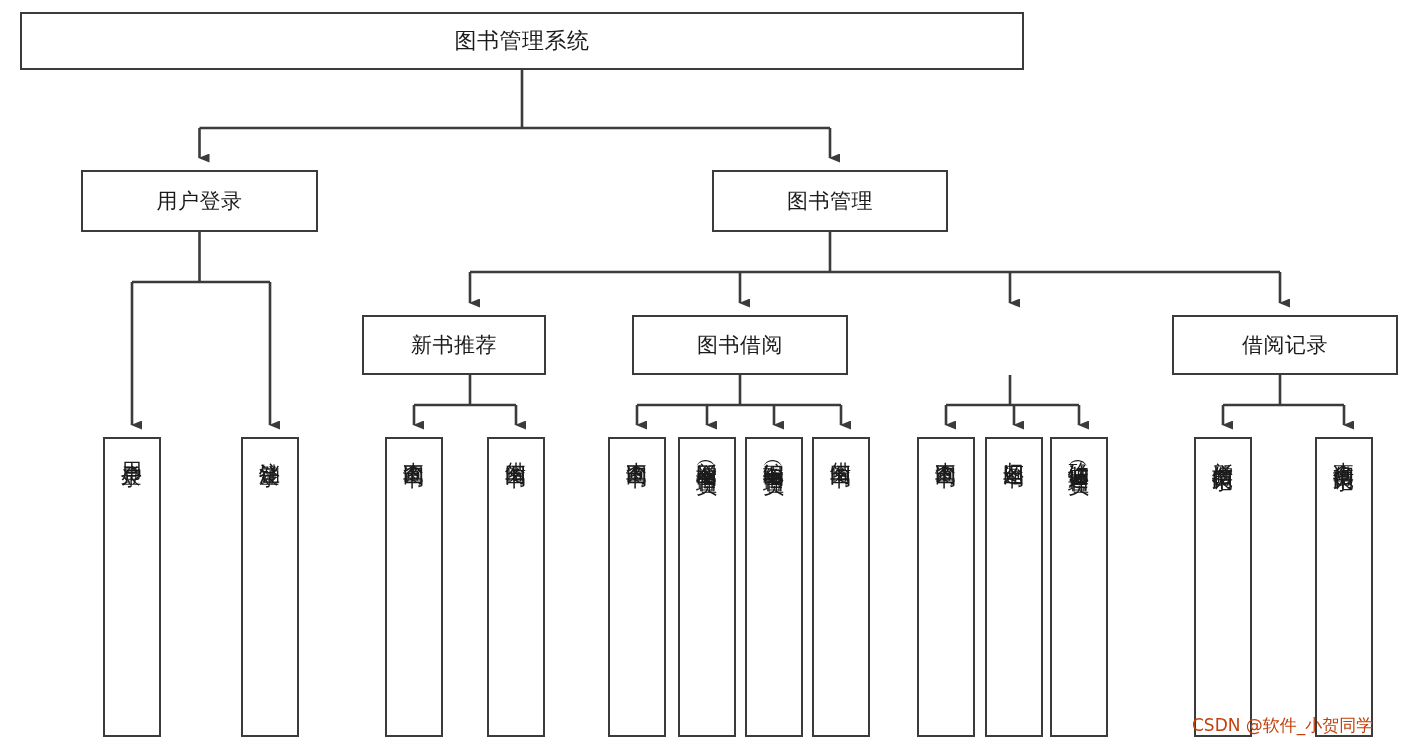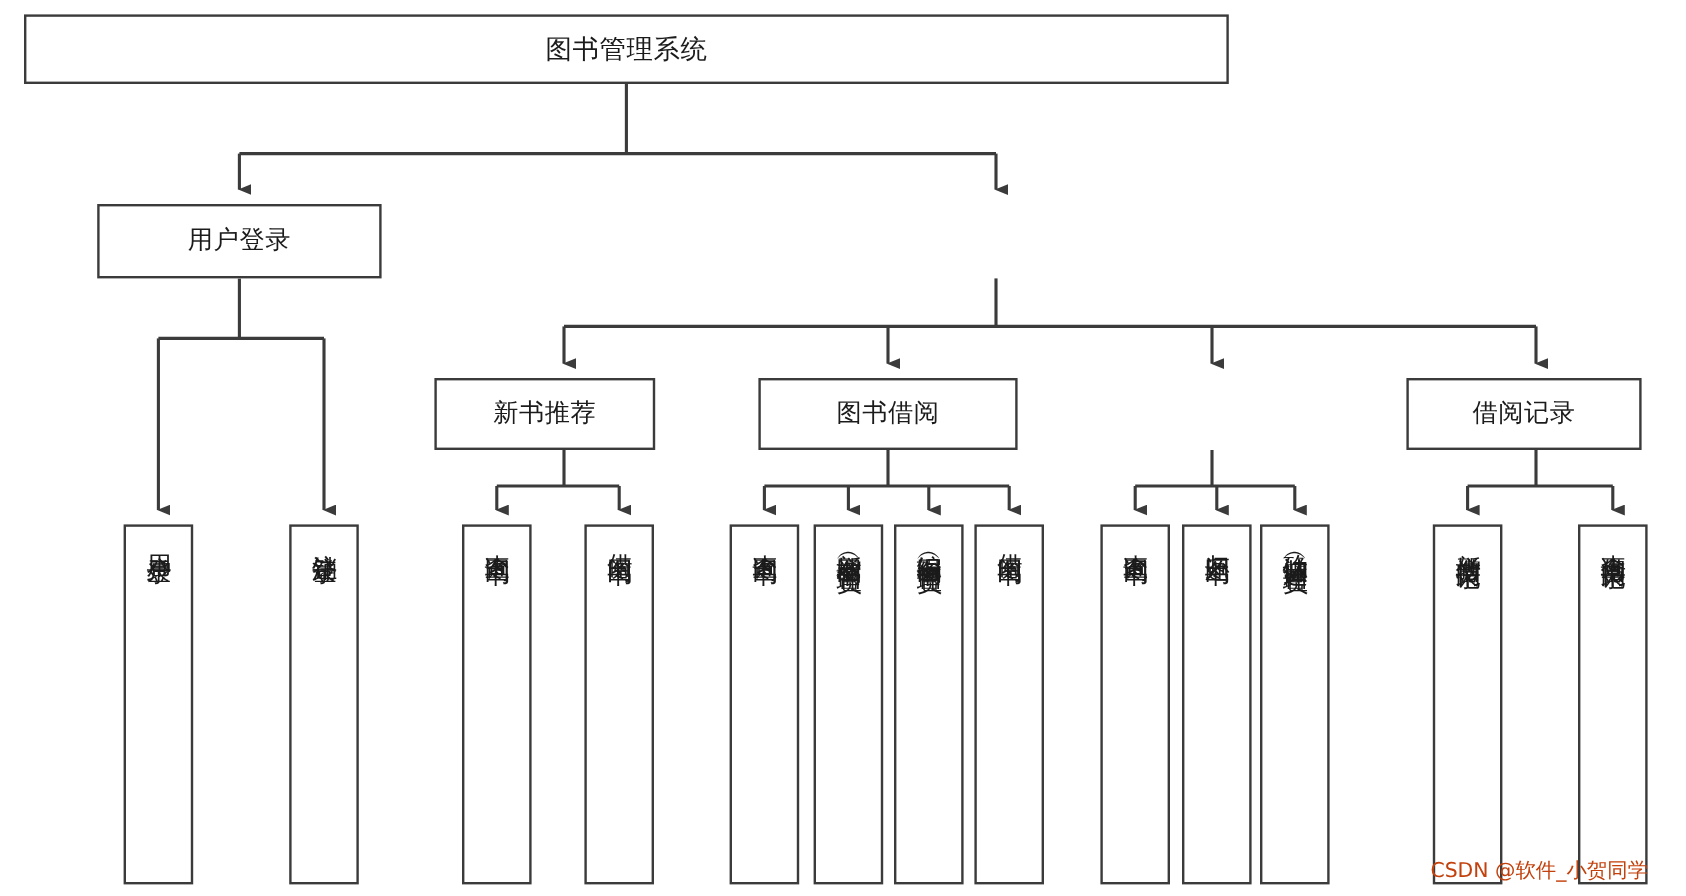"图书管理" div.node-box { html: none -> <div> <span>图书管理</span> </div> }
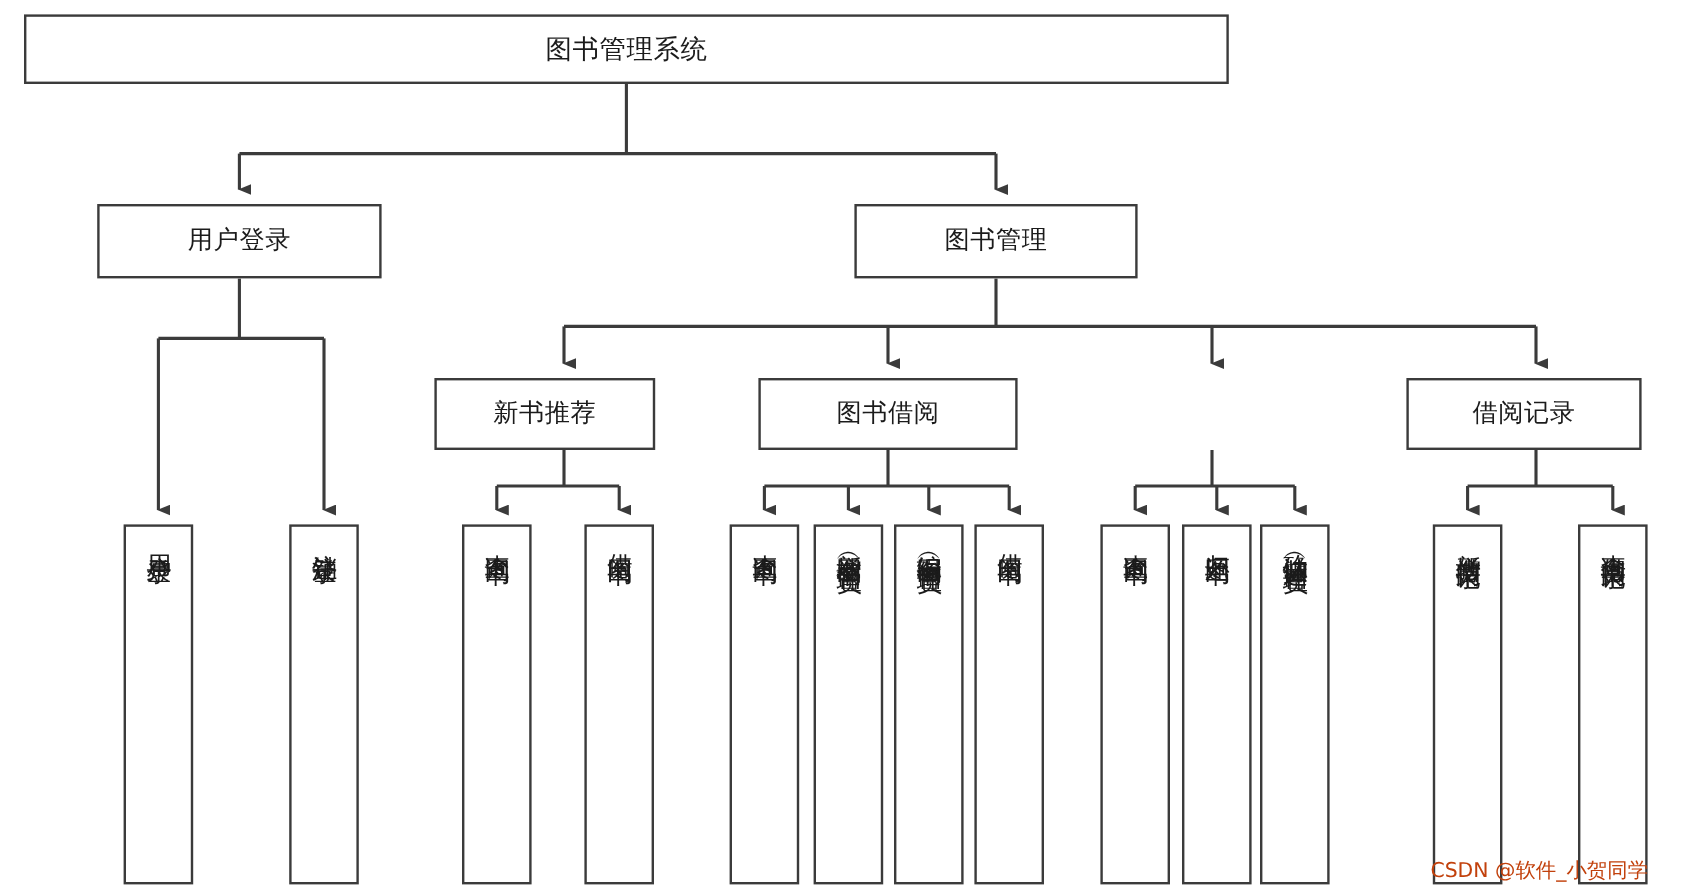"借阅记录" div.node-box { width: 196px -> 226px }
